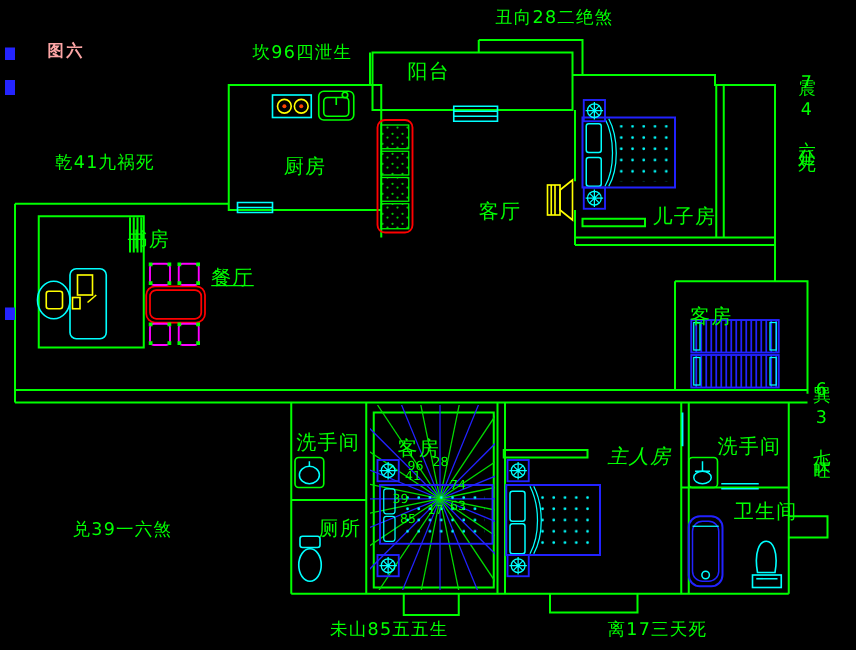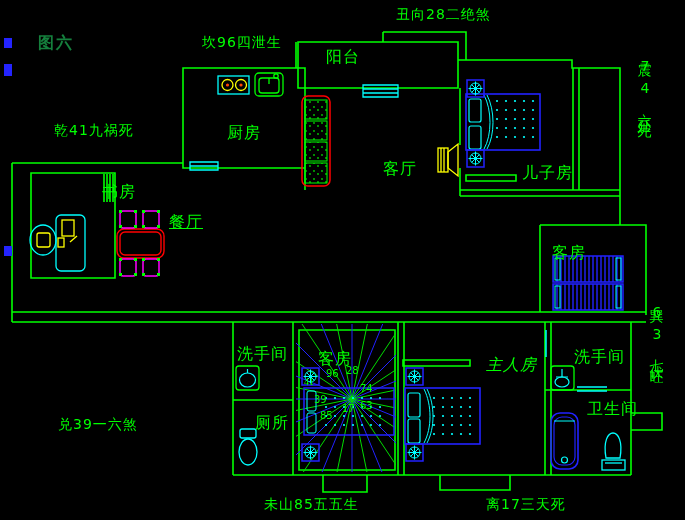"图六" .blue { color: #15803d -> #fca5a5; font-size: 16px -> 13px }
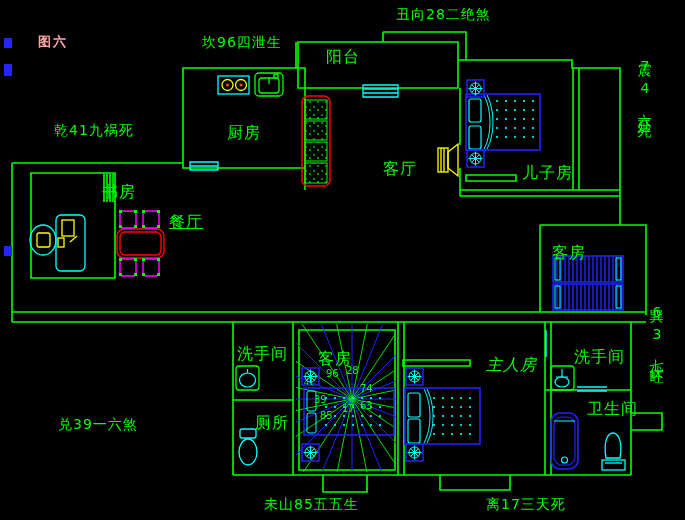"乾41九祸死" div.lbl { left: 54px -> 44px }
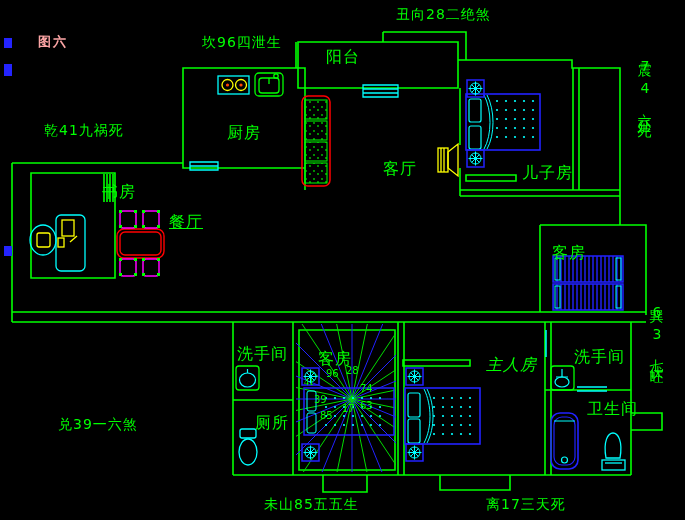"41" div.lbl { font-family: Liberation Serif, serif -> none; left: 304px -> 324px }
